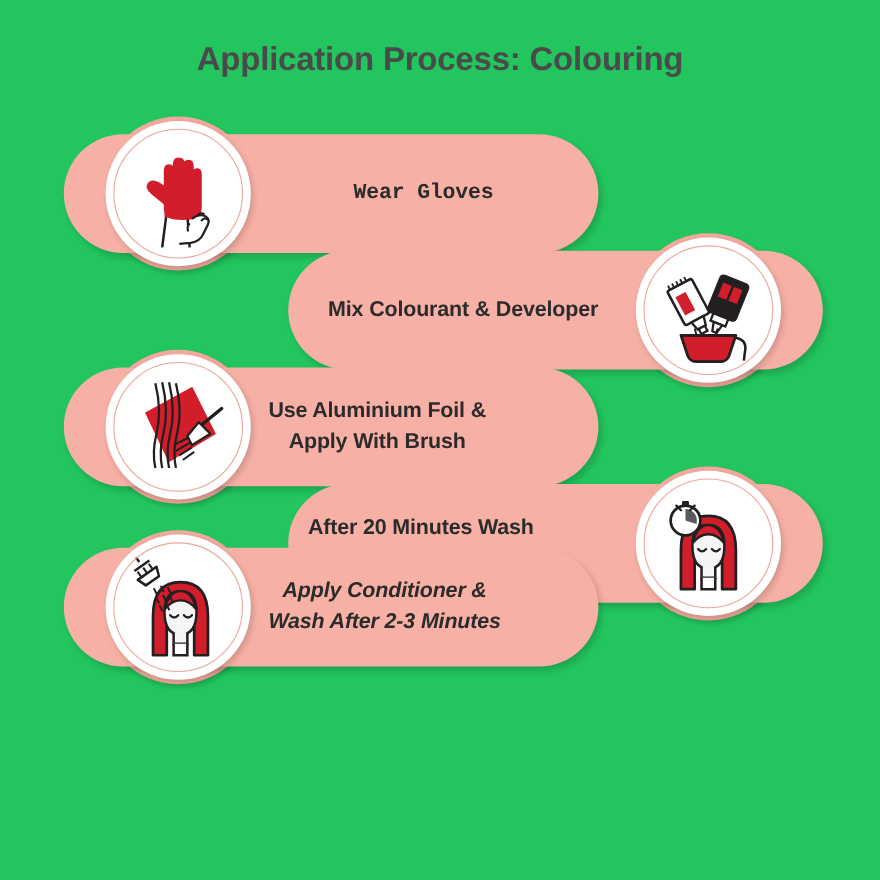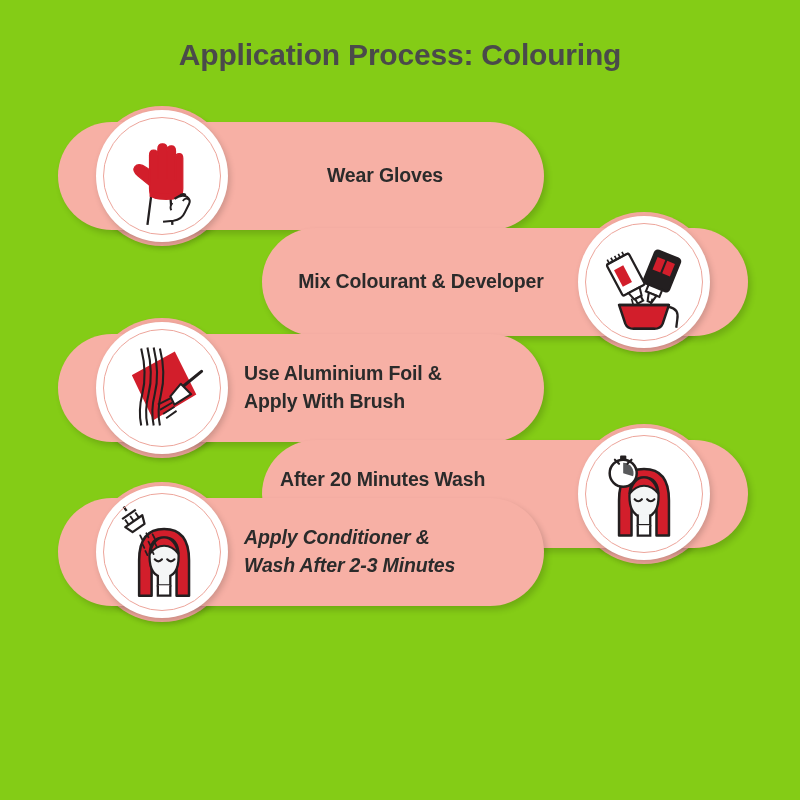"Application Process: Colouring" #infographic { background: #84cc16 -> #22c55e }
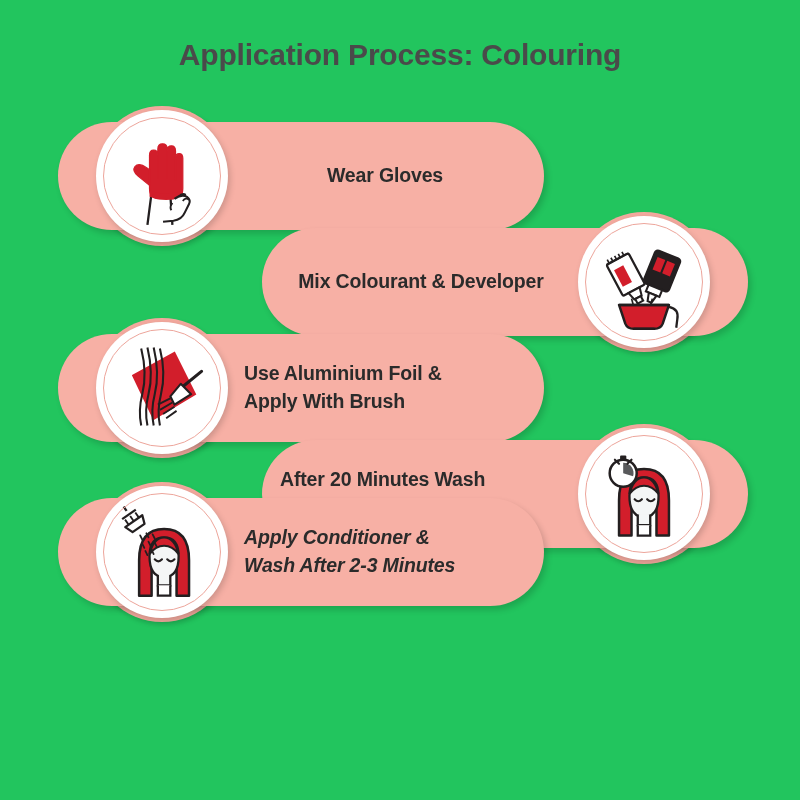"Wear Gloves" #step-1 { font-family: none -> Liberation Mono, monospace }
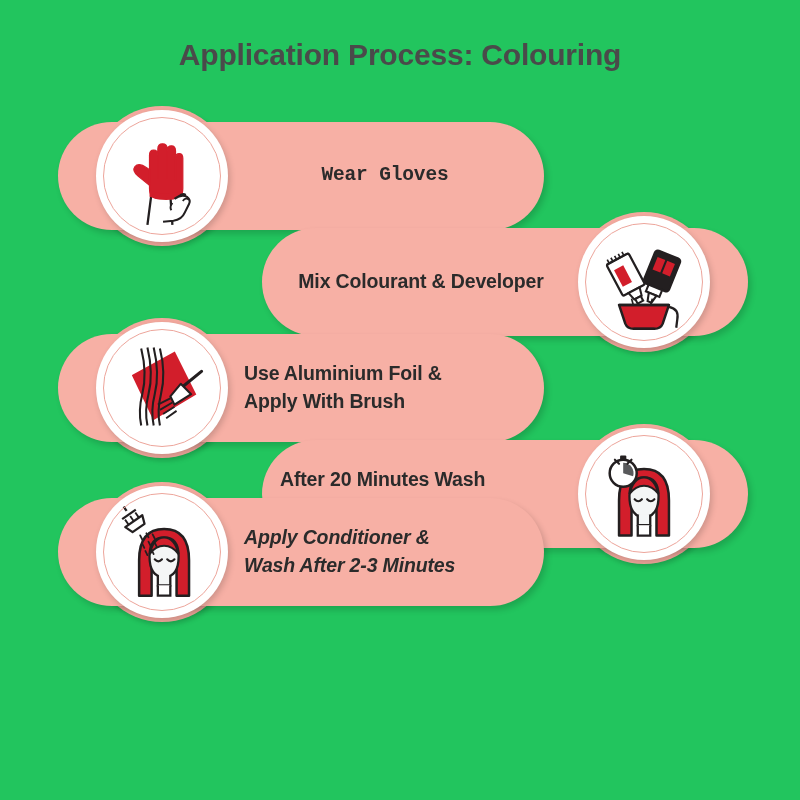"Use Aluminium Foil &" .label { text-align: none -> center }
